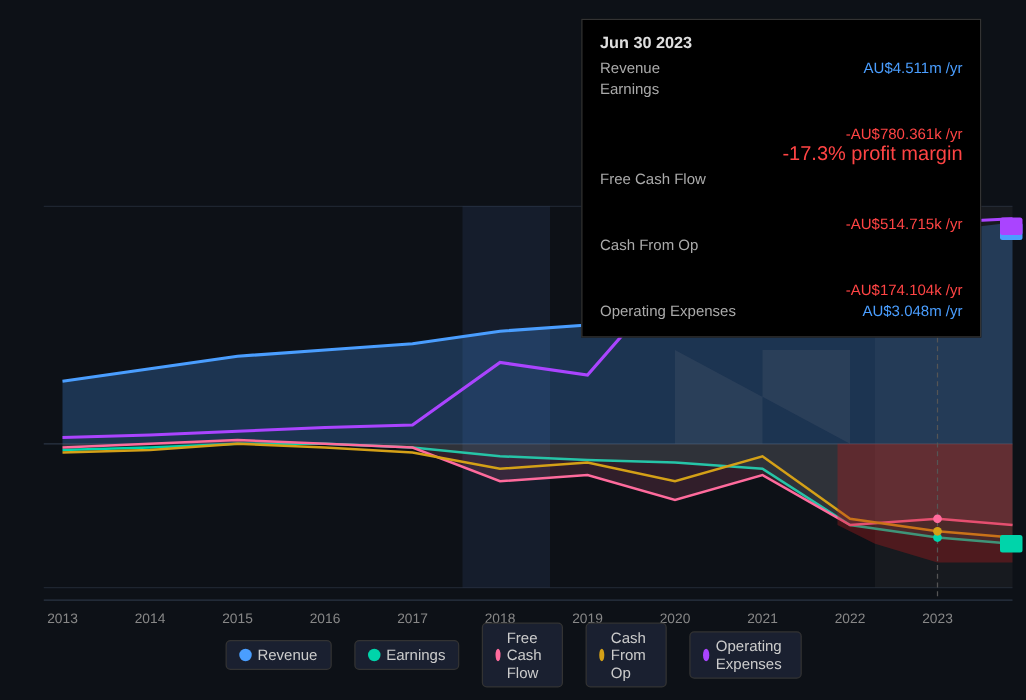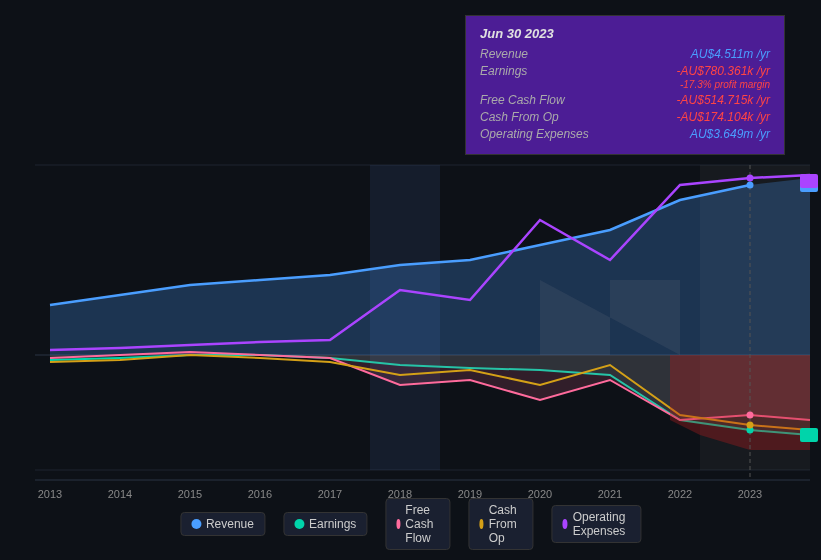"Jun 30 2023" .tooltip-box { background: #4c1d95 -> #000000; font-style: italic -> none }
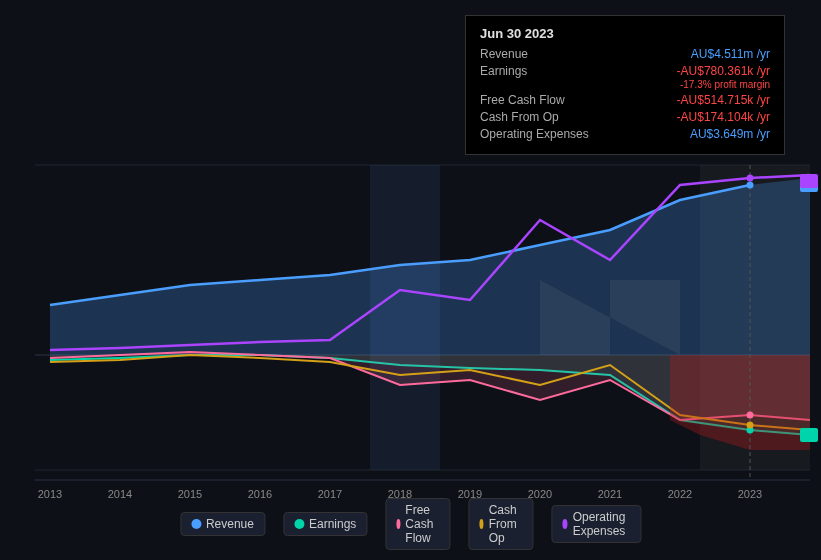"-AU$780.361k /yr" .val-red { margin-top: none -> 36px }
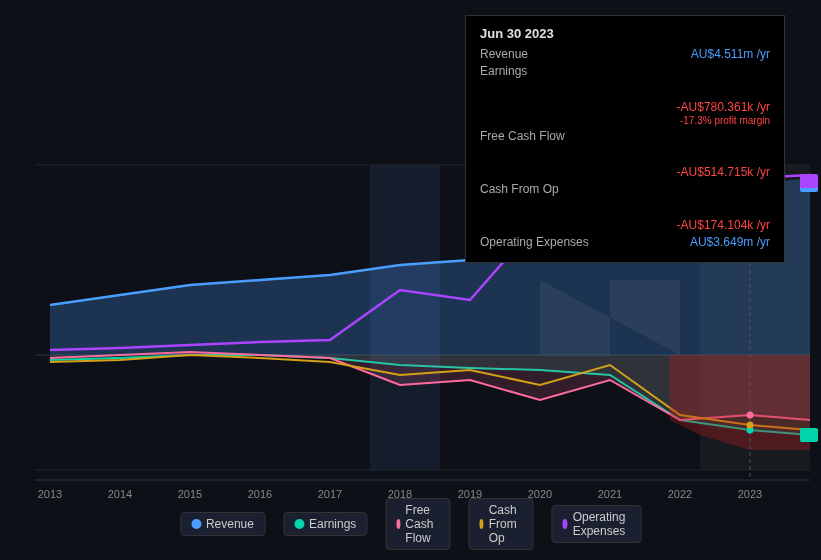"-17.3% profit margin" .profit-margin-row { font-size: 10px -> 16px }
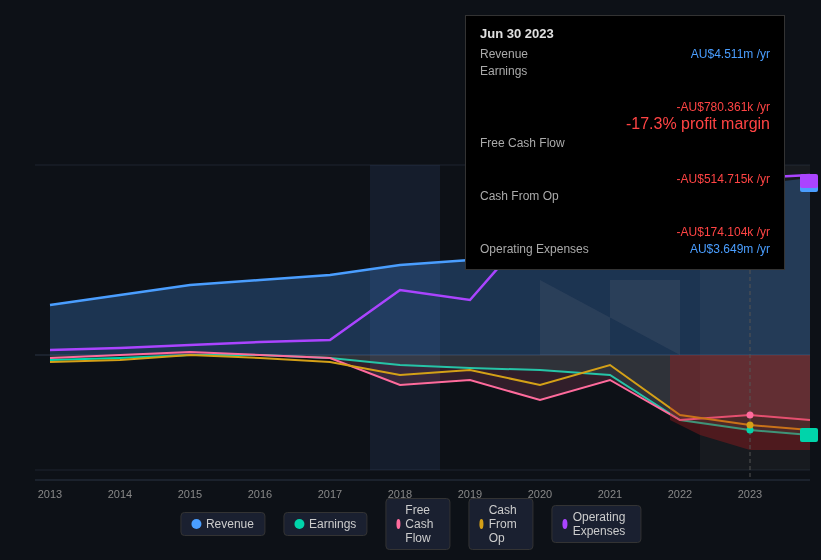"AU$3.649m /yr" span.value { text: AU$3.649m -> AU$3.048m }
